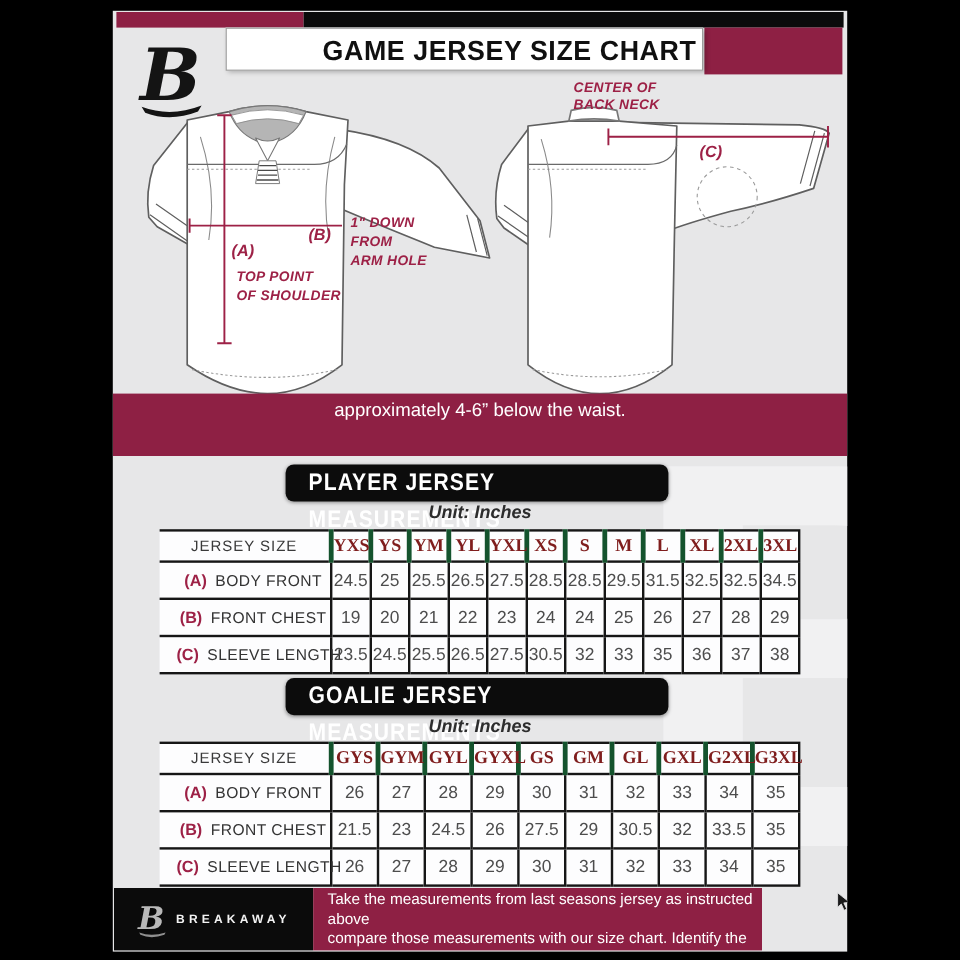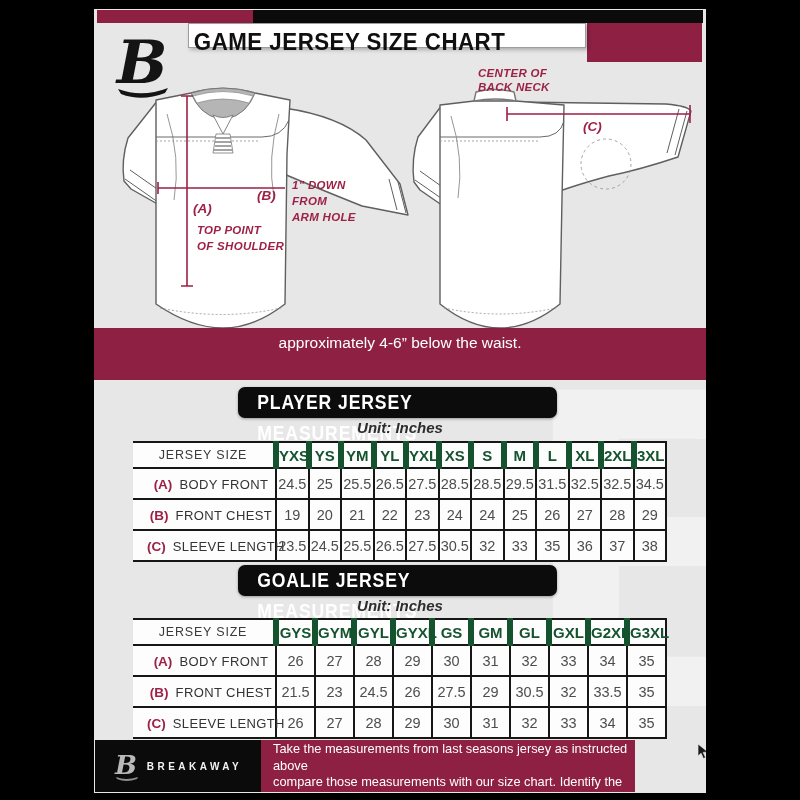"GAME JERSEY SIZE CHART" .title-box { height: 25px -> 36px; text-align: left -> right }
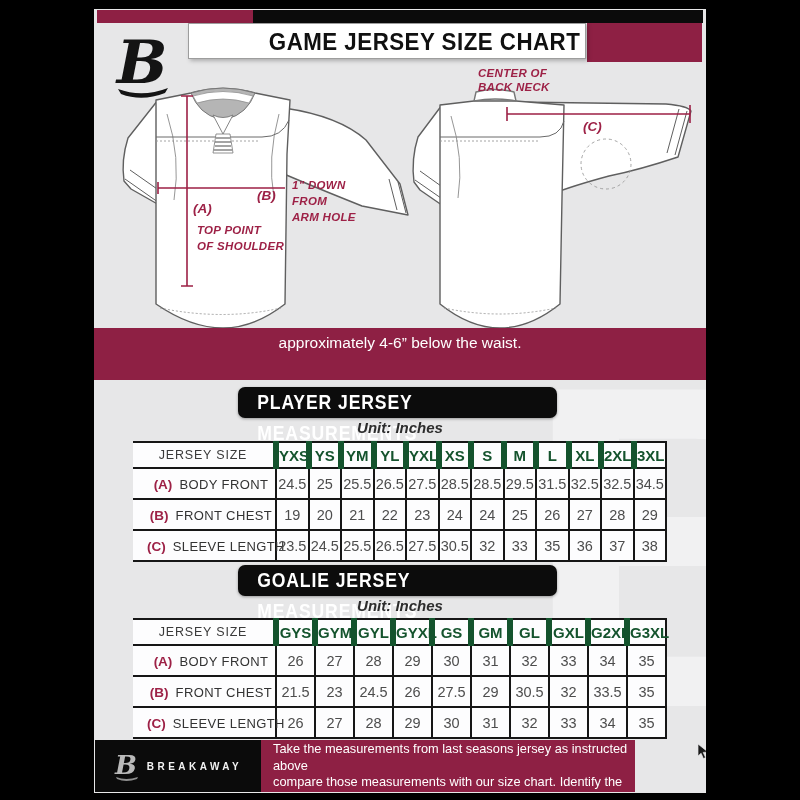"YXS" .size-table th.size { border-left: 6px solid #14532d -> 4px solid #14532d; color: #14532d -> #7f1d1d; font-family: none -> Liberation Serif, serif }
